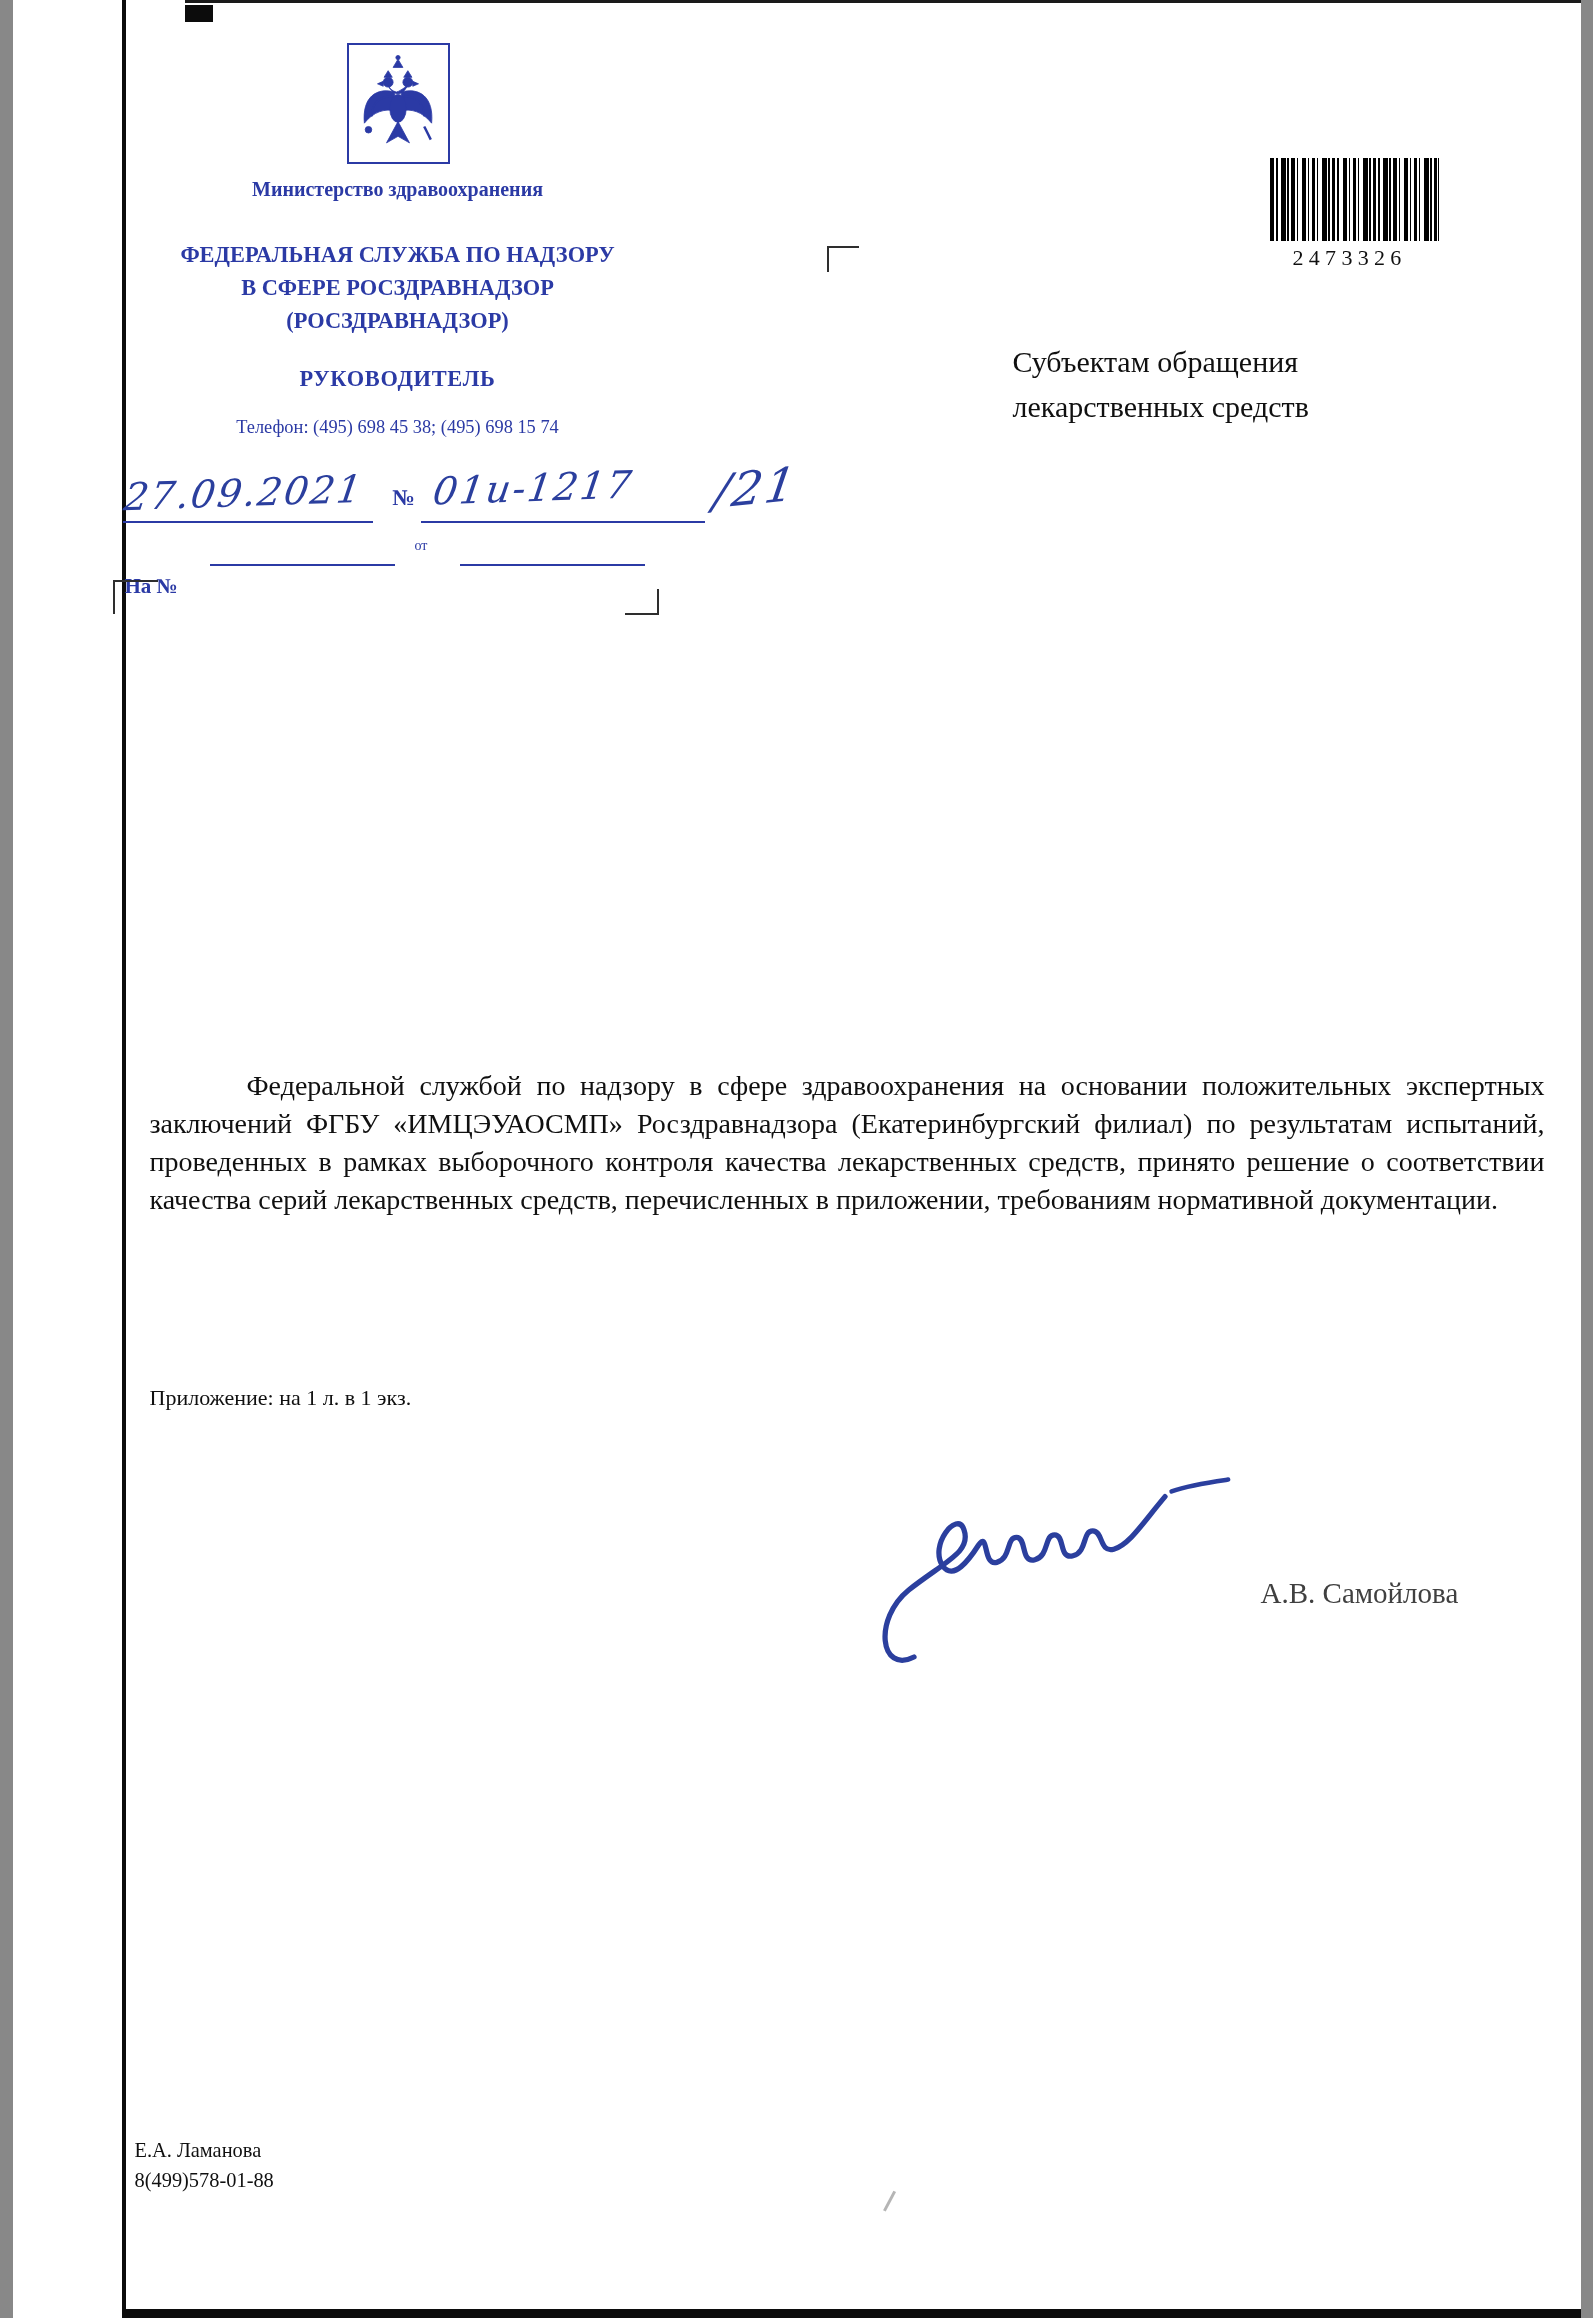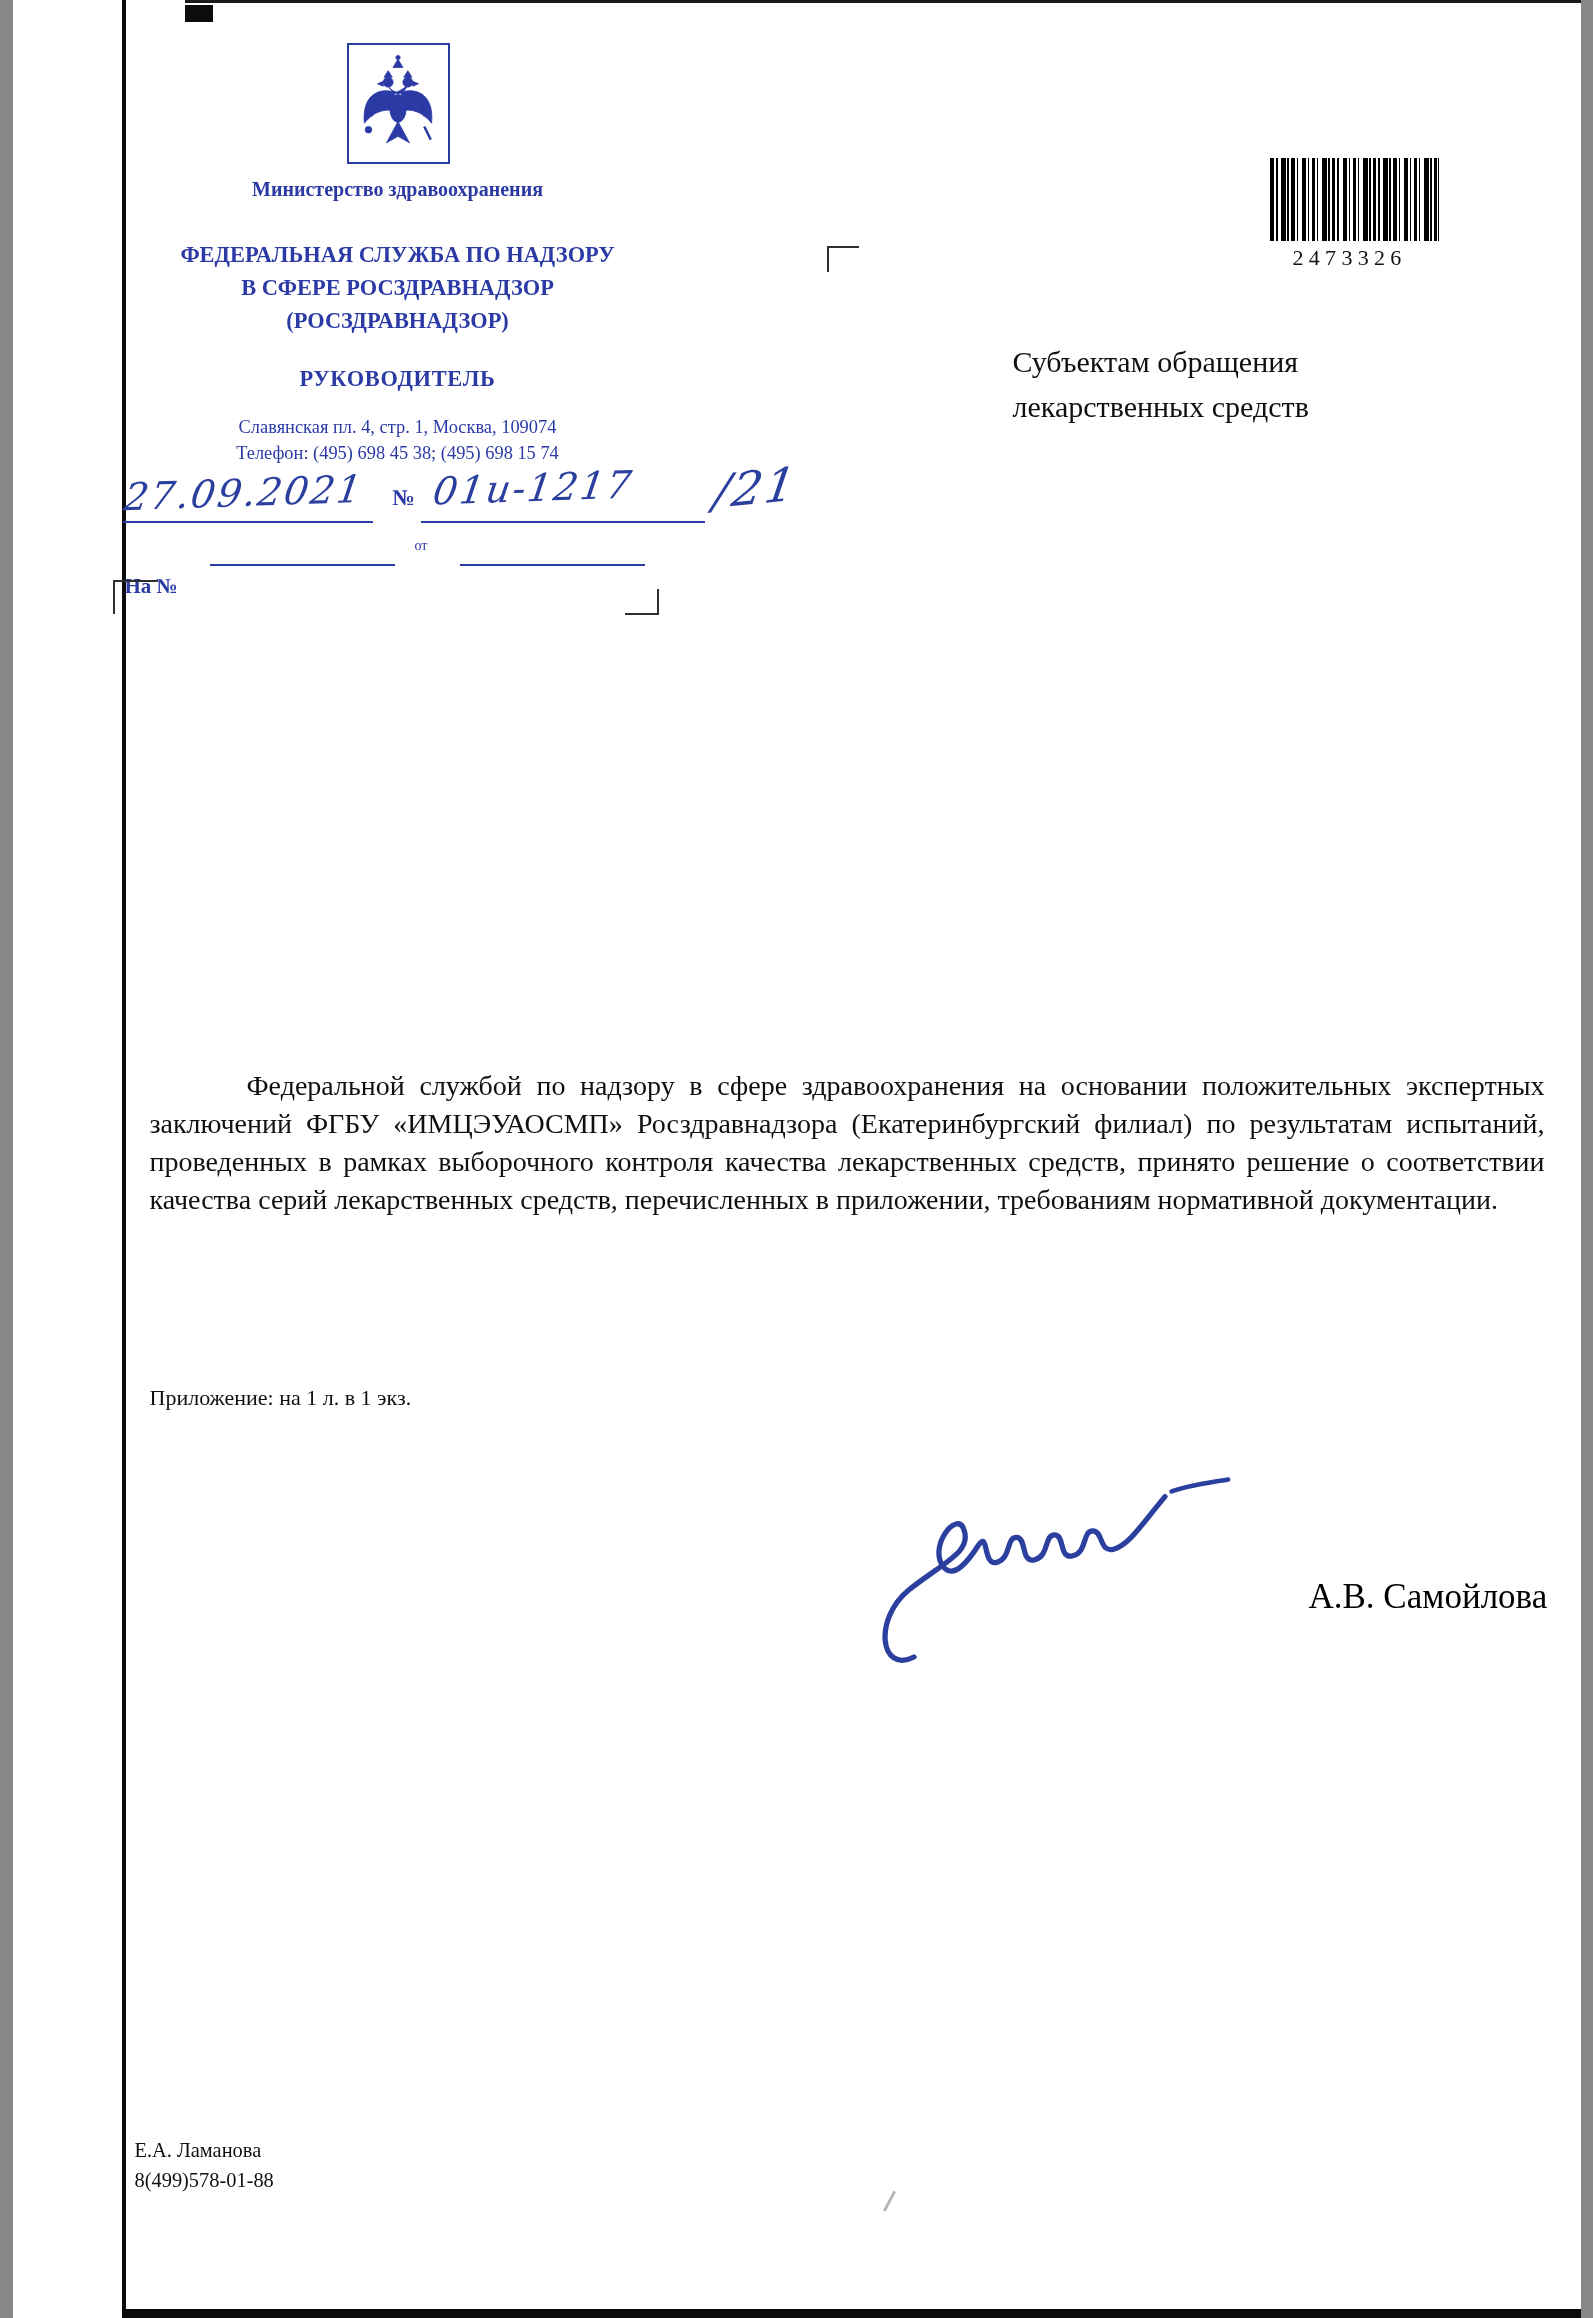"Славянская пл. 4, стр. 1," div { html: <div>Славянская пл. 4, стр. 1, Москва, 109074</div> -> none }
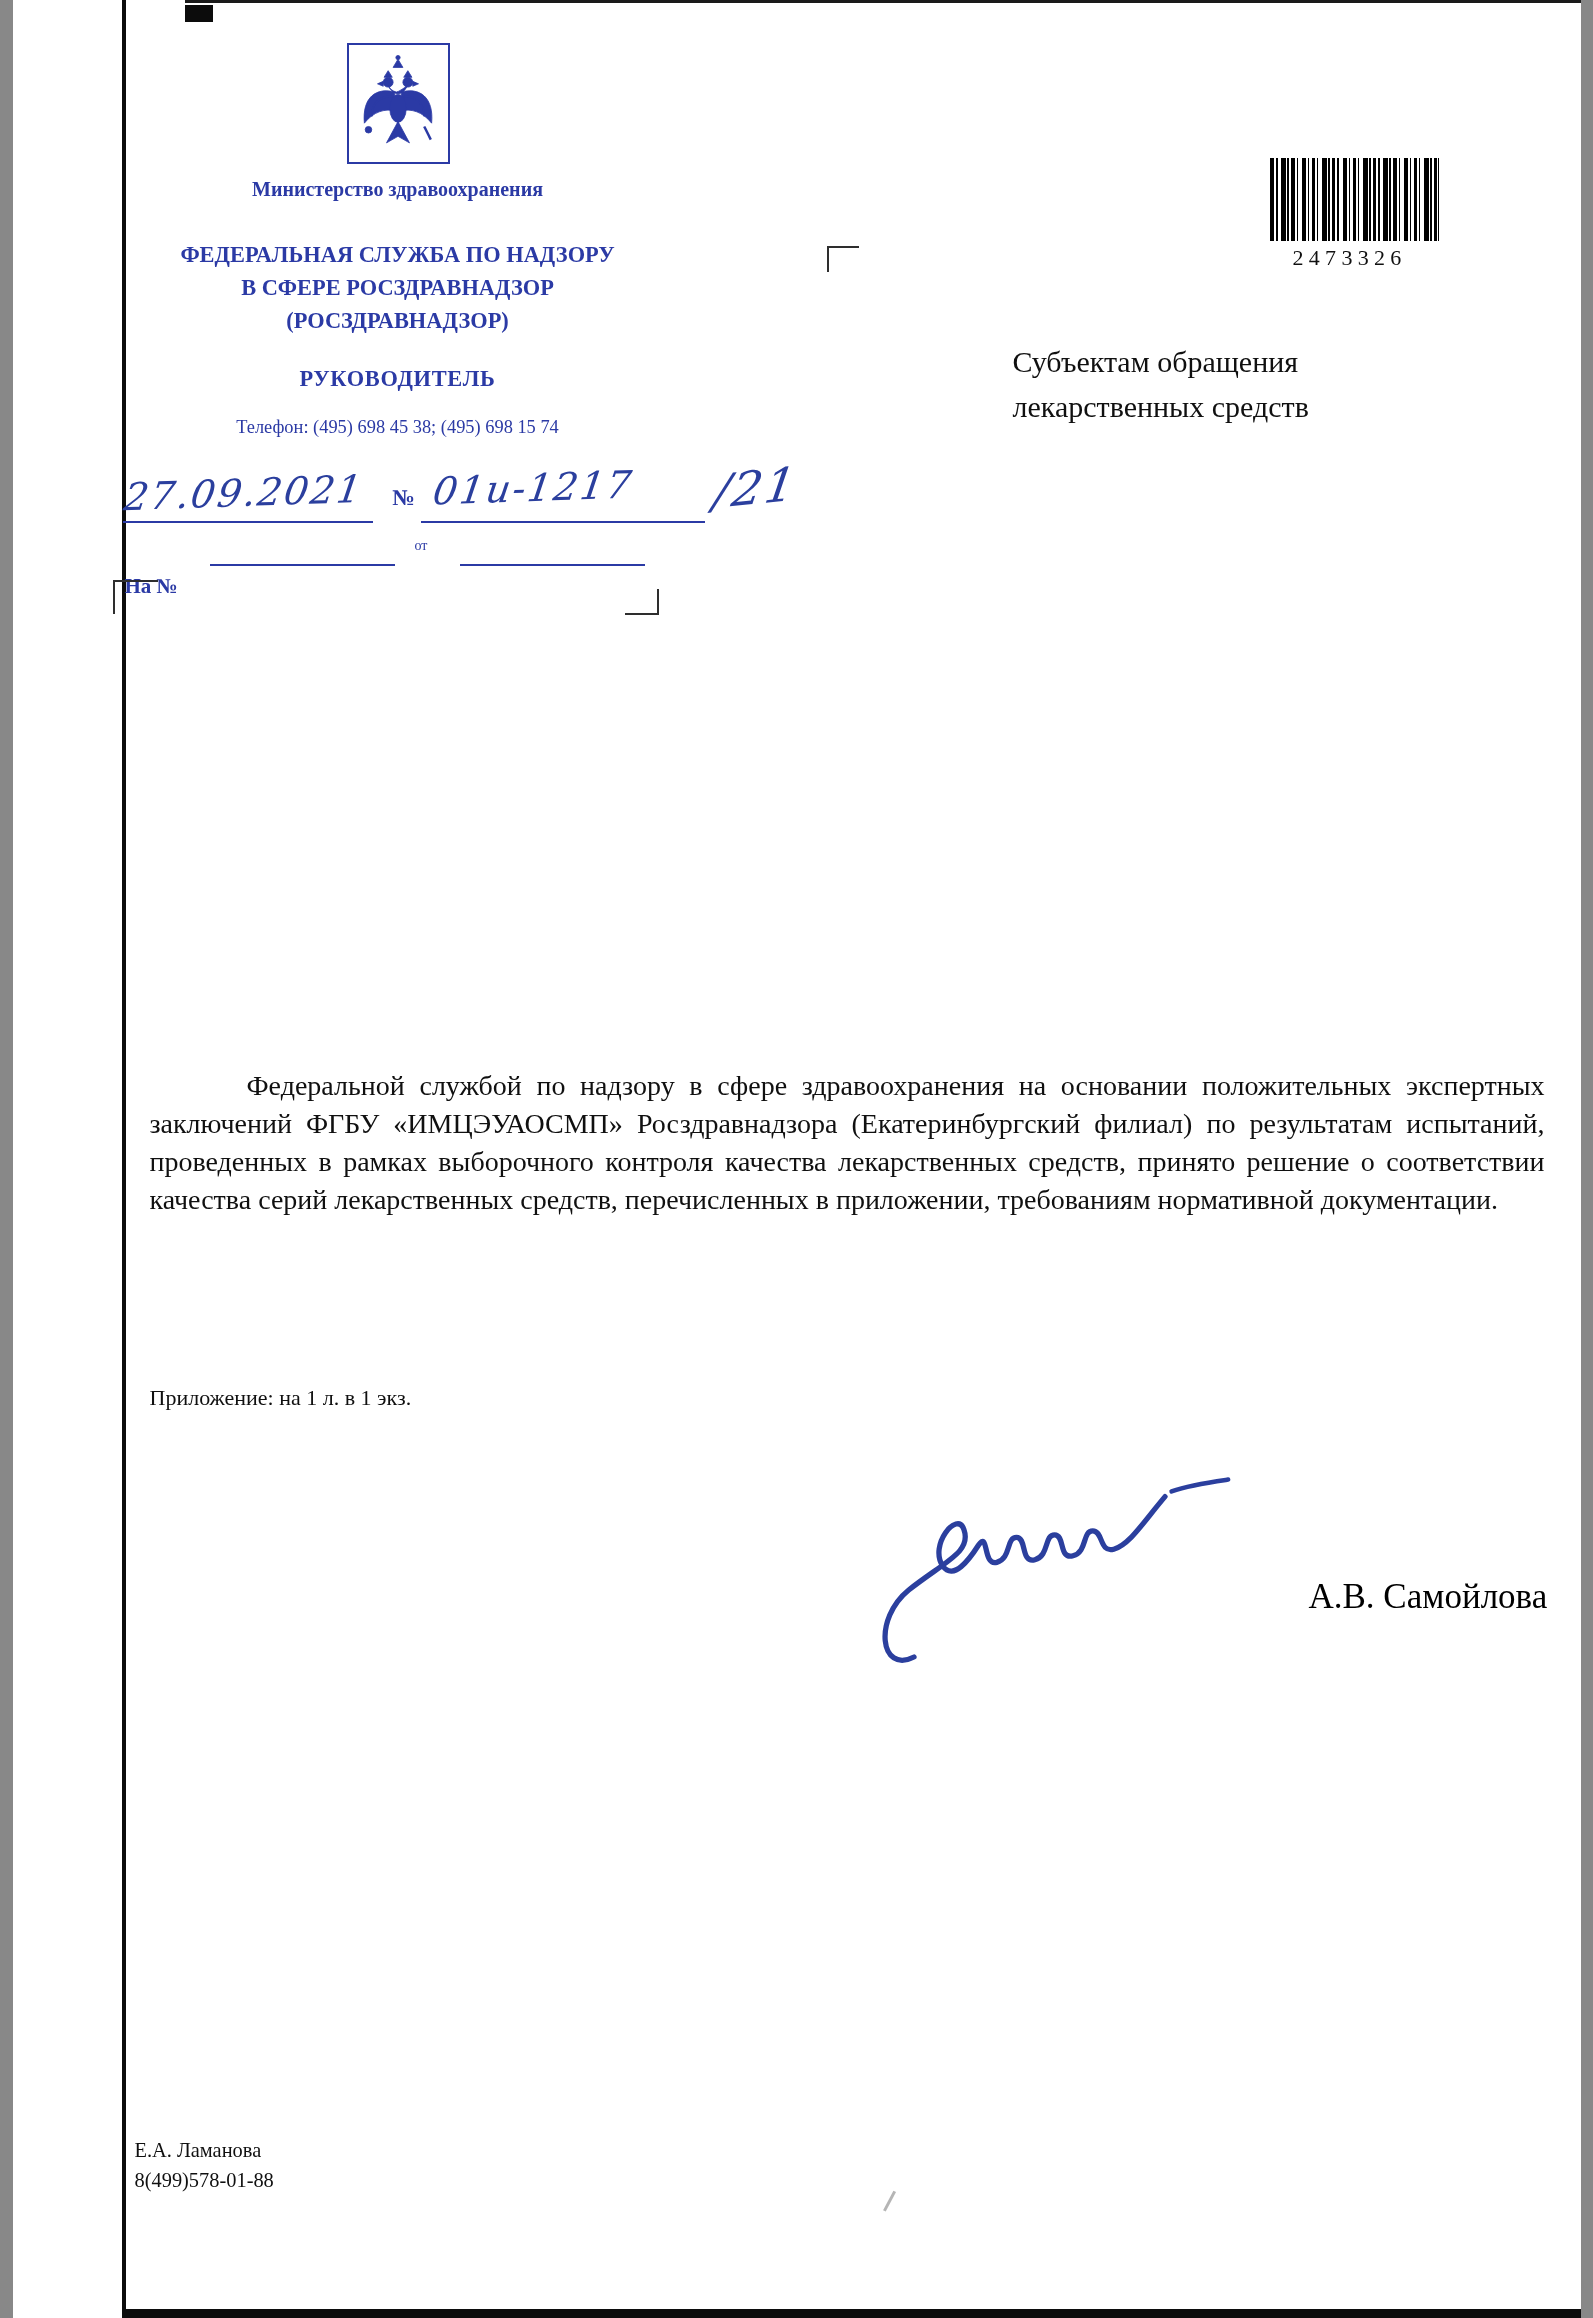"А.В. Самойлова" .signer { color: #000000 -> #404040; font-size: 35px -> 29px; left: 1296px -> 1248px }
